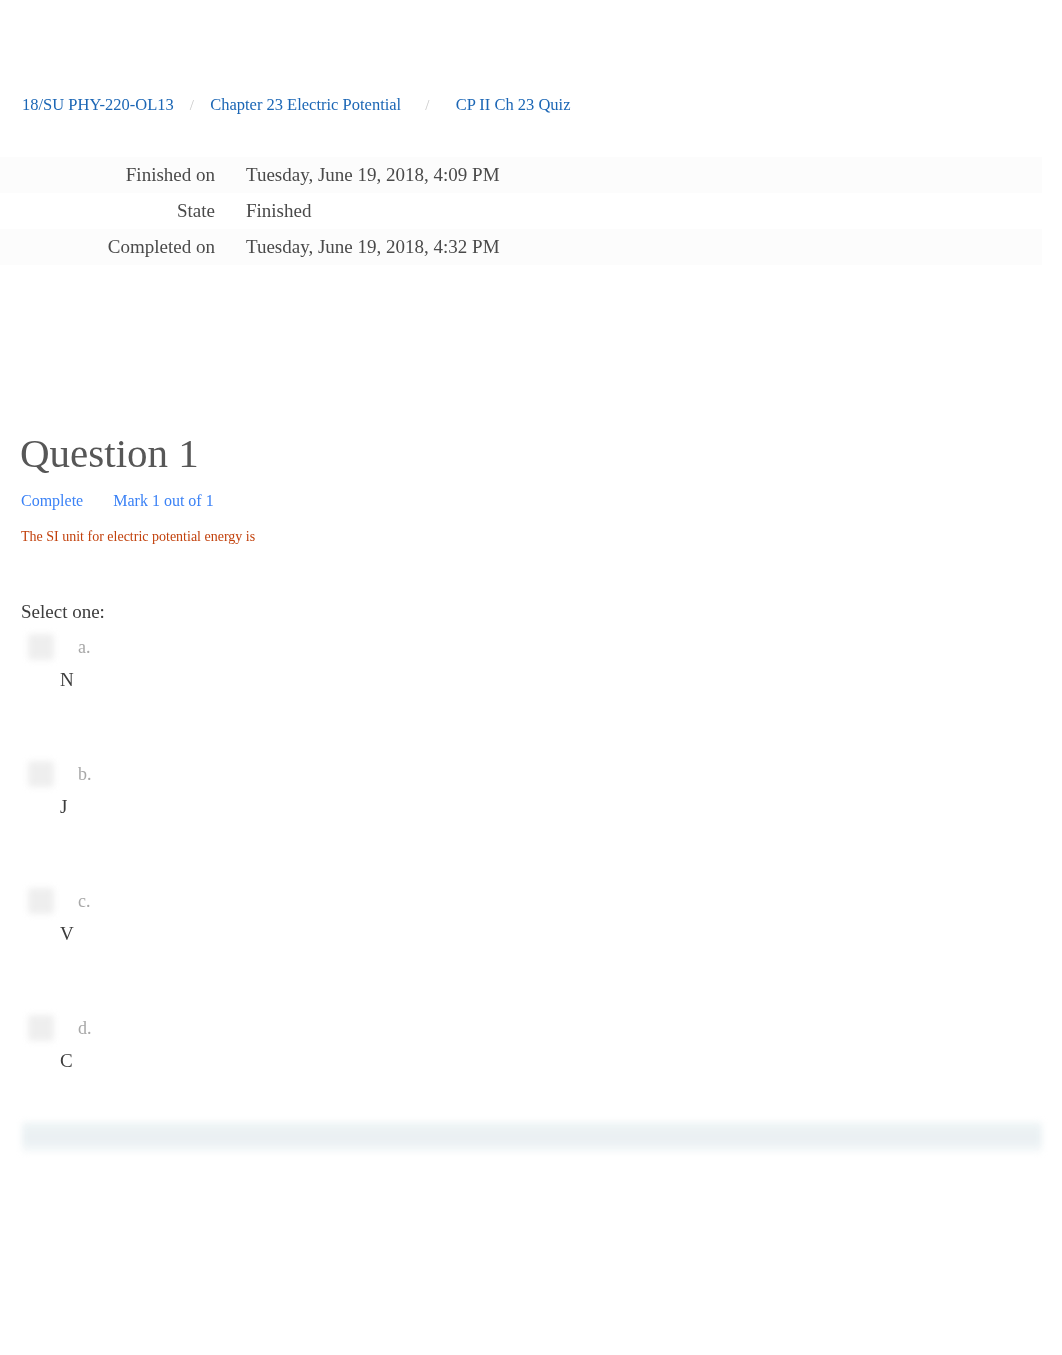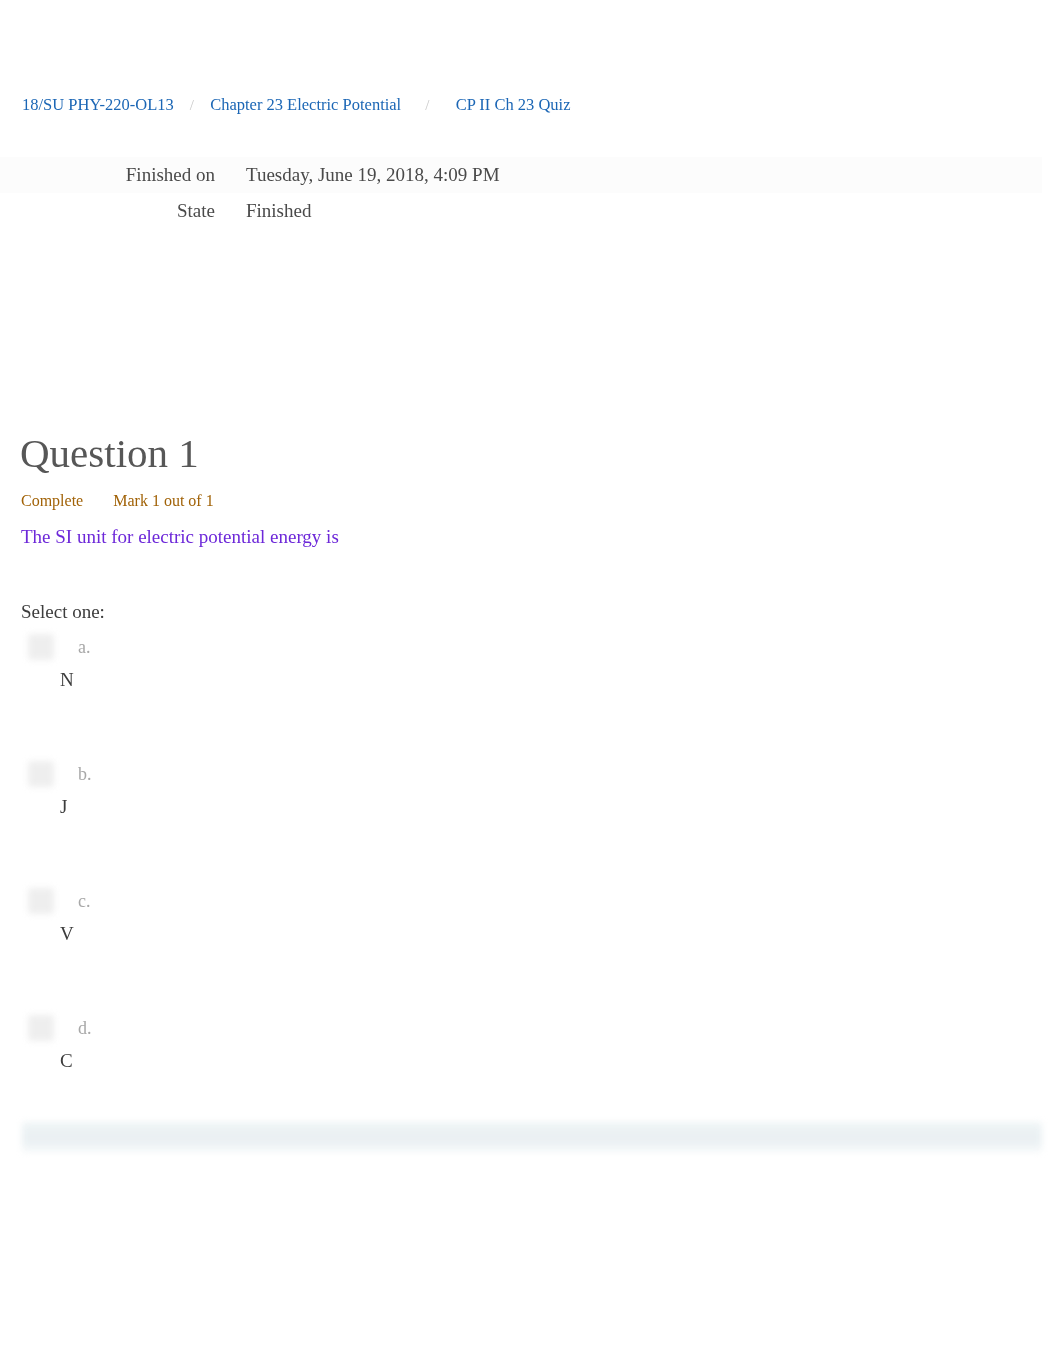"Completed on" tr.odd { html: none -> <tr> <td>Completed on</td> <td>Tuesday, June 19, 2018, 4:32 PM</td> </tr> }
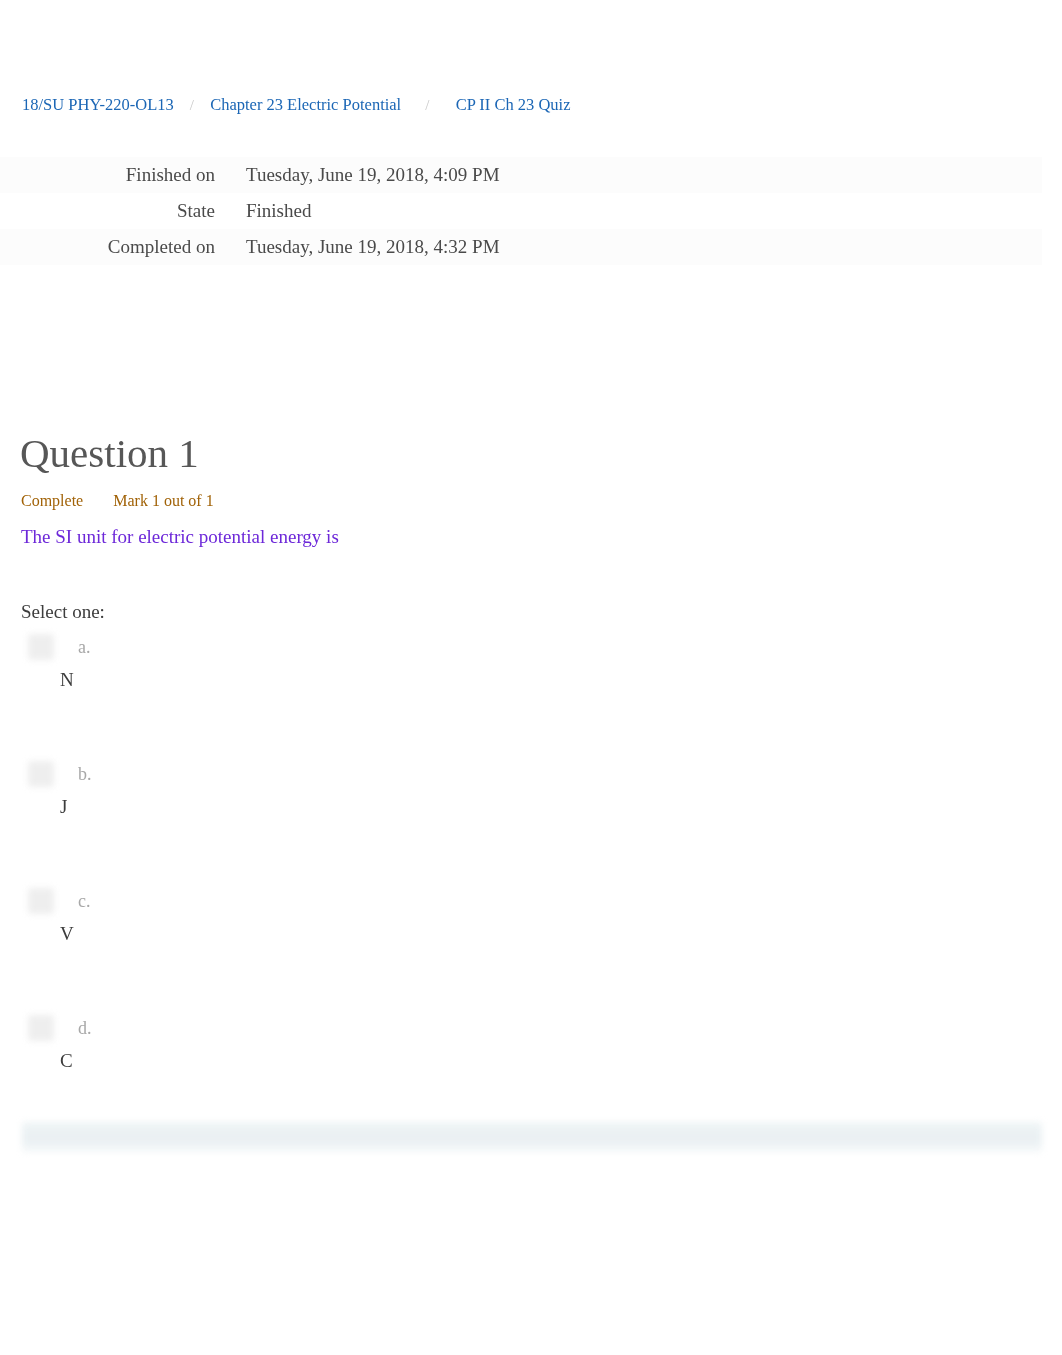"Complete Mark 1 out of" .question-meta { color: #a16207 -> #3b82f6 }
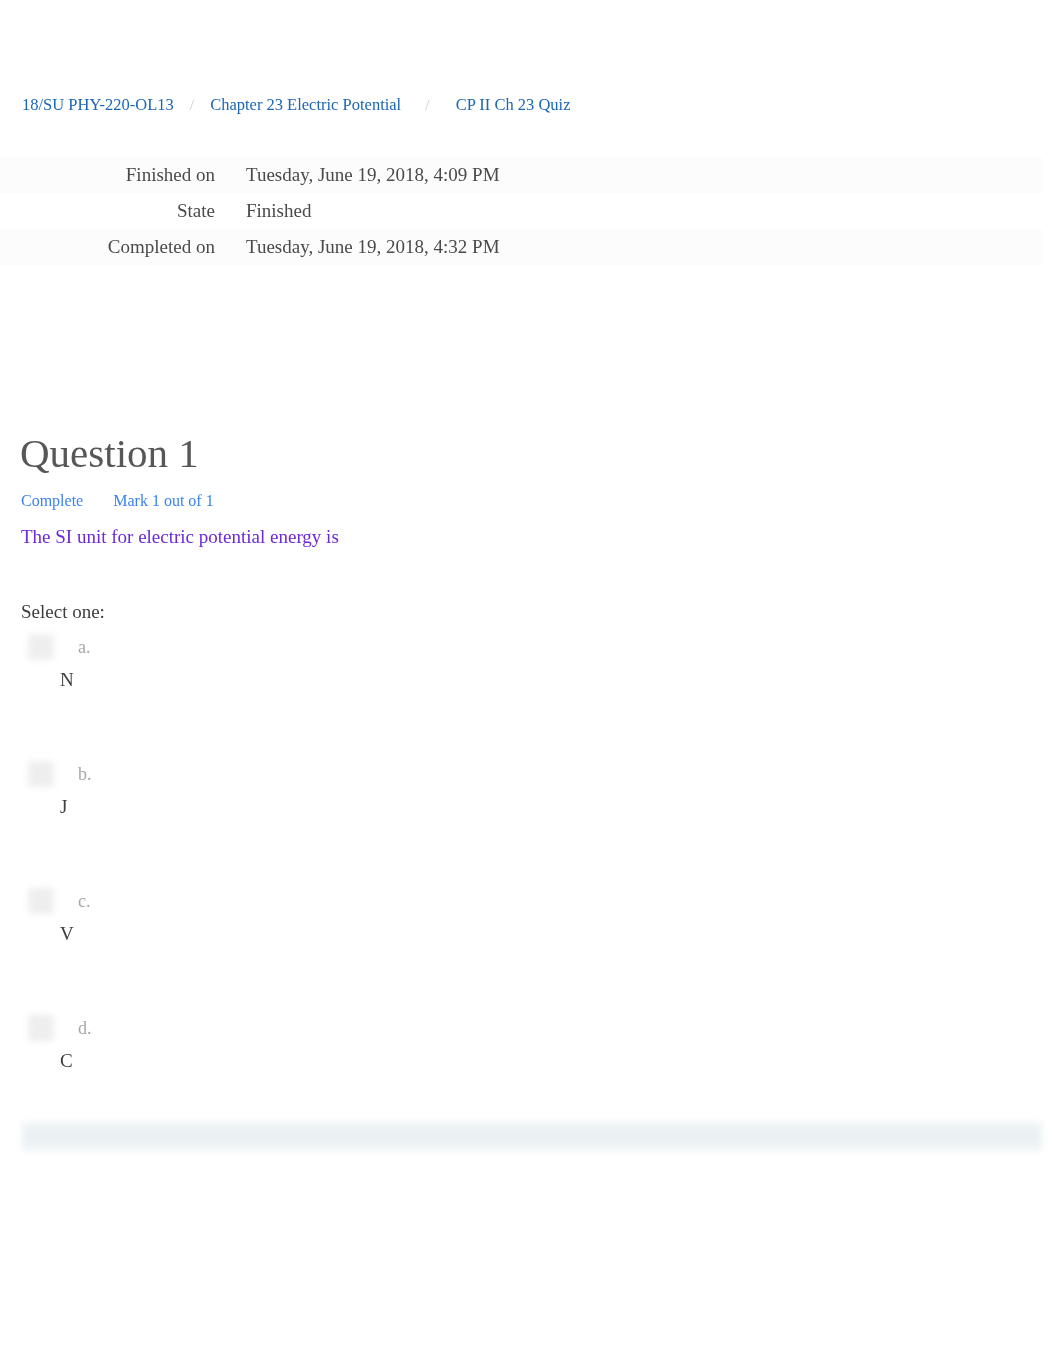"The SI unit for electric" .question-text { color: #6d28d9 -> #c2410c; font-size: 19px -> 14px }
